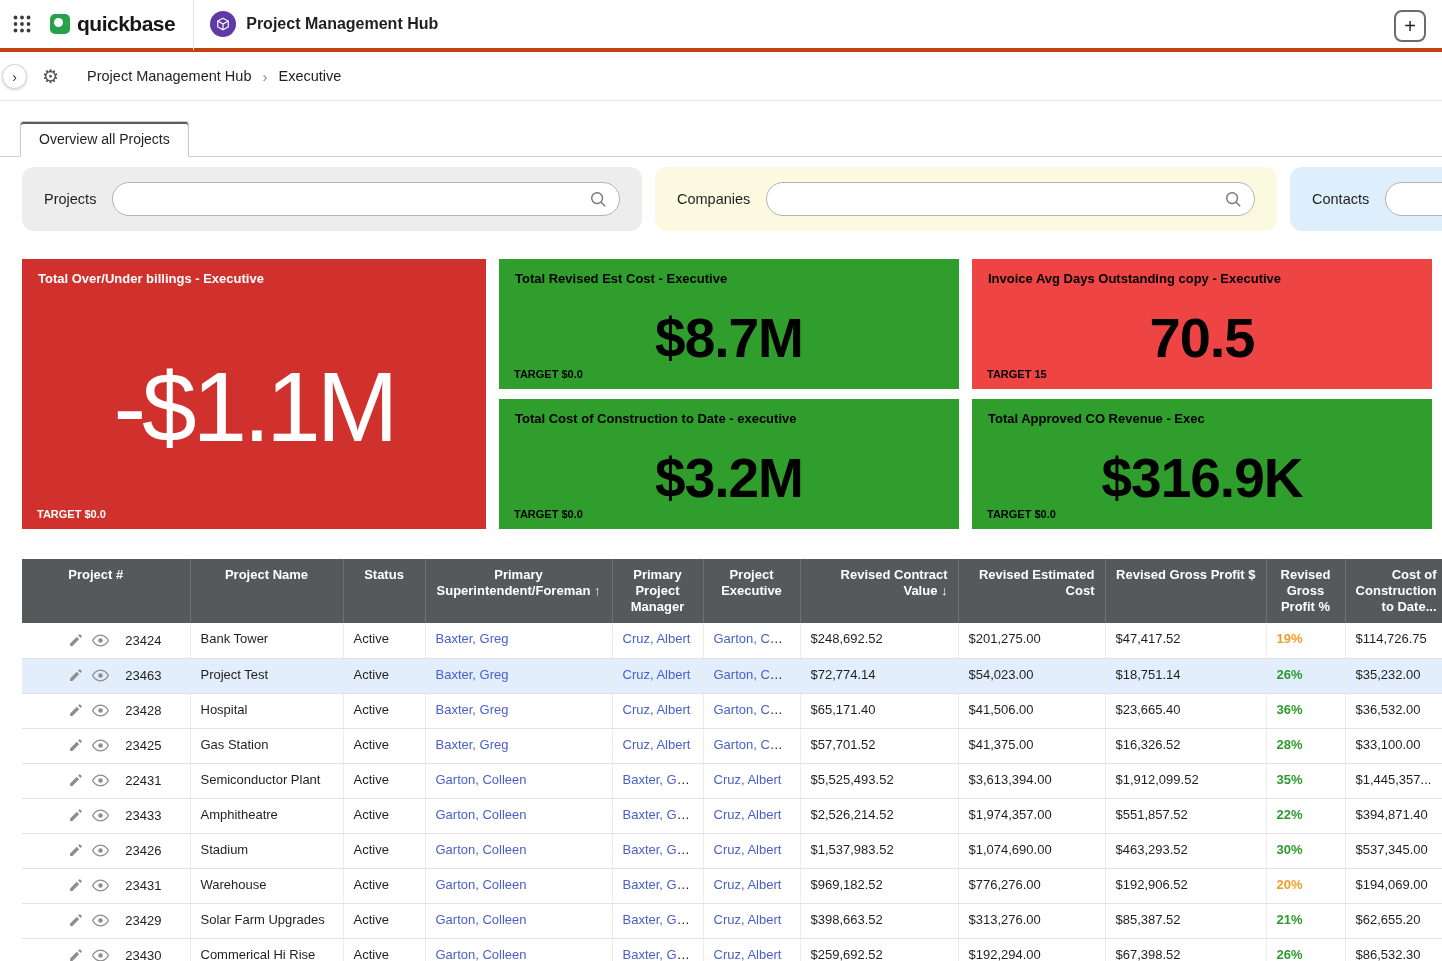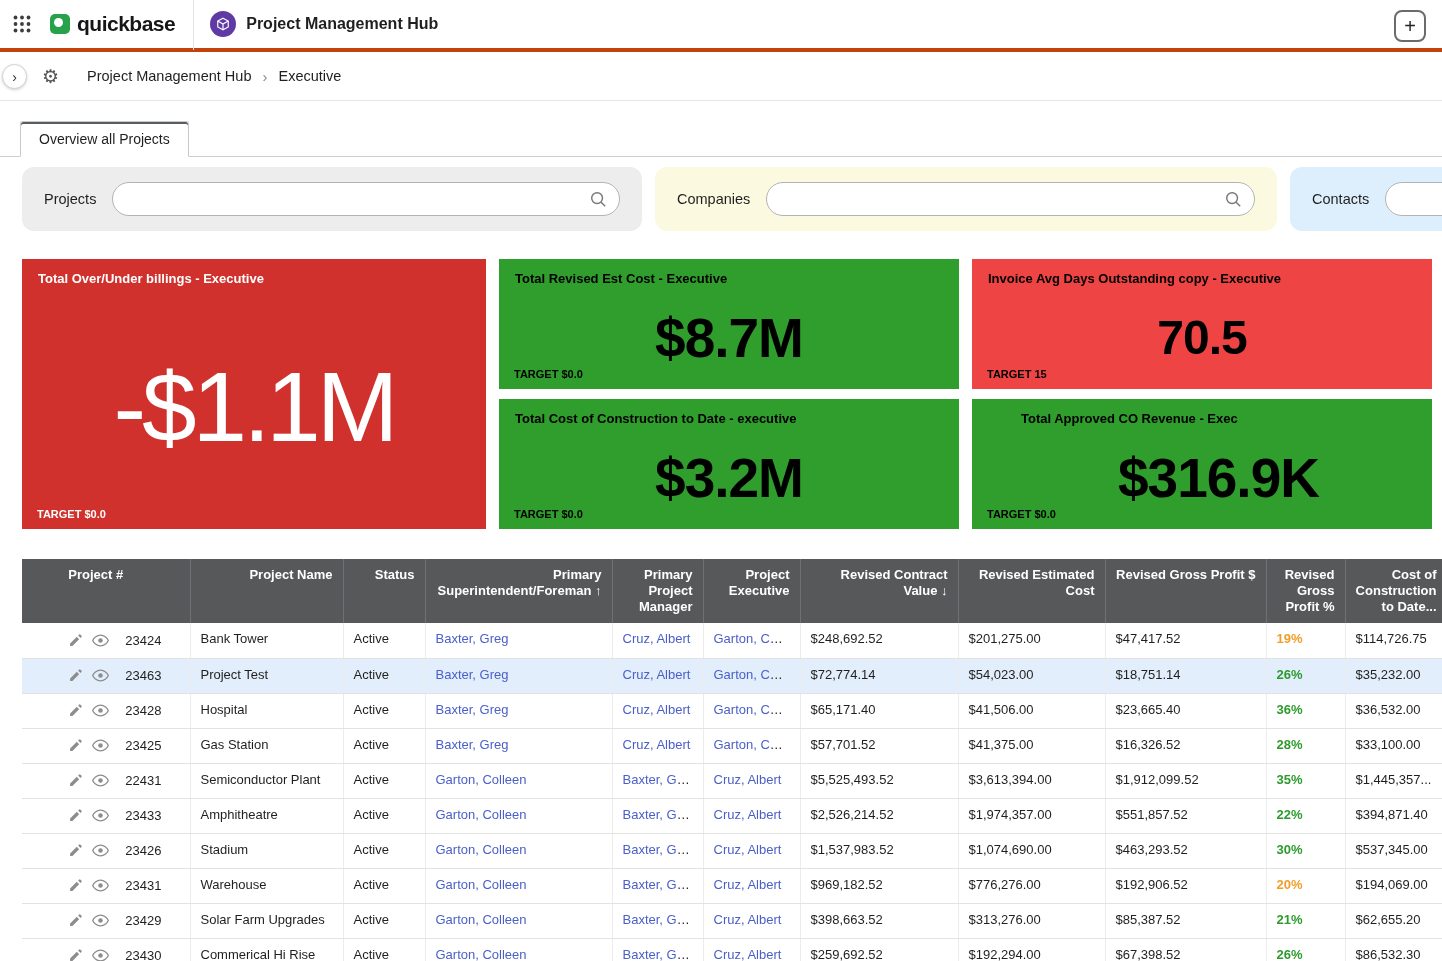"70.5" .kpi.lime .kpi-value { font-size: 48px -> 56px }
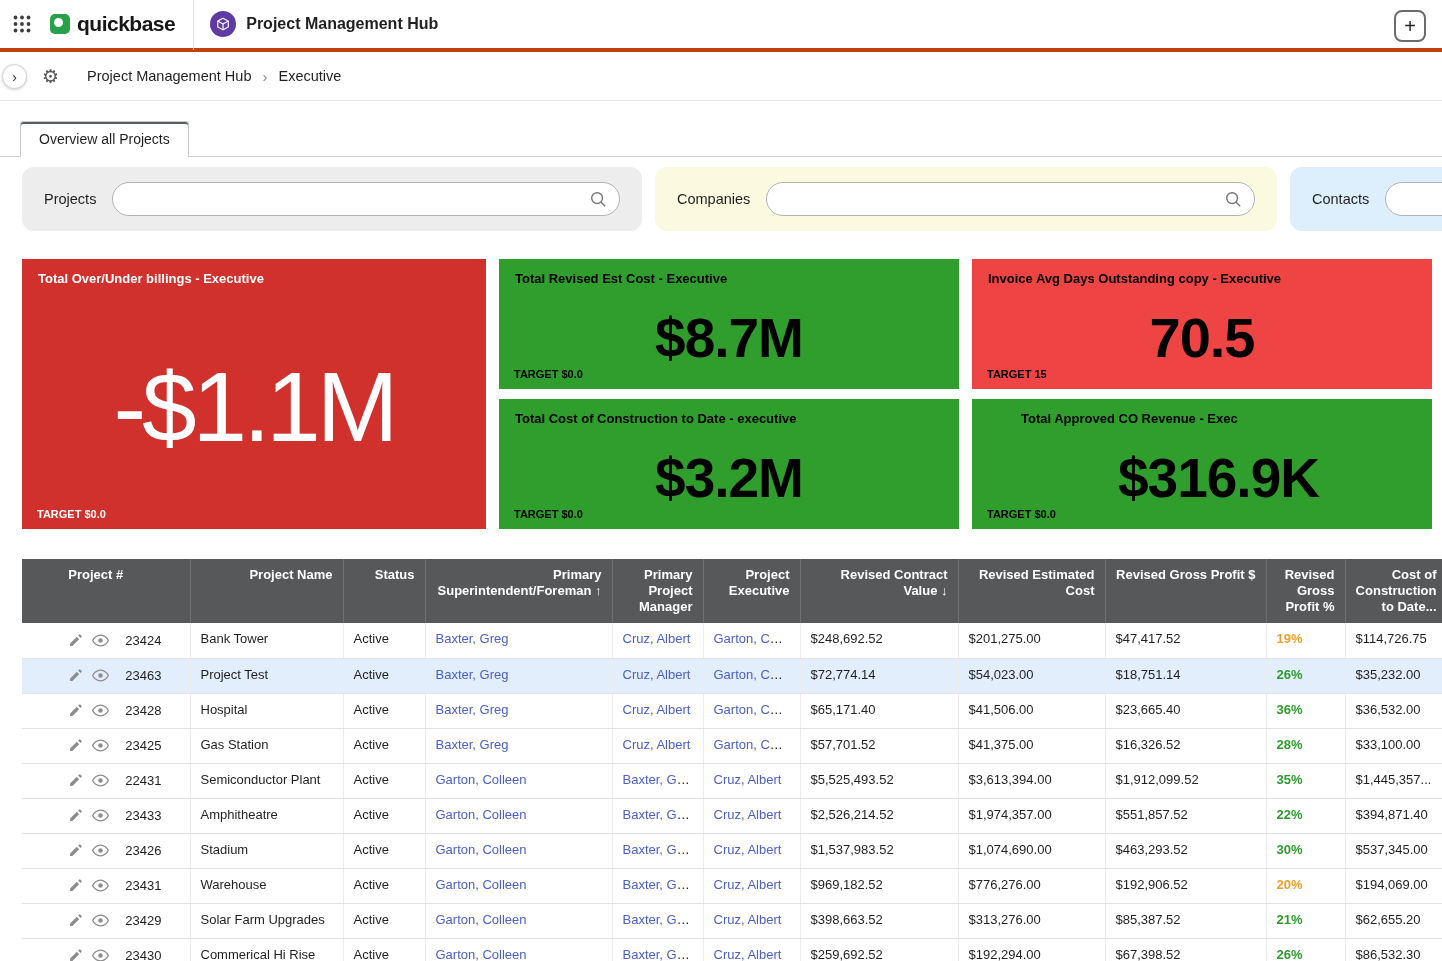"Total Approved CO Revenue -" div.kpi { padding-left: 33px -> none }
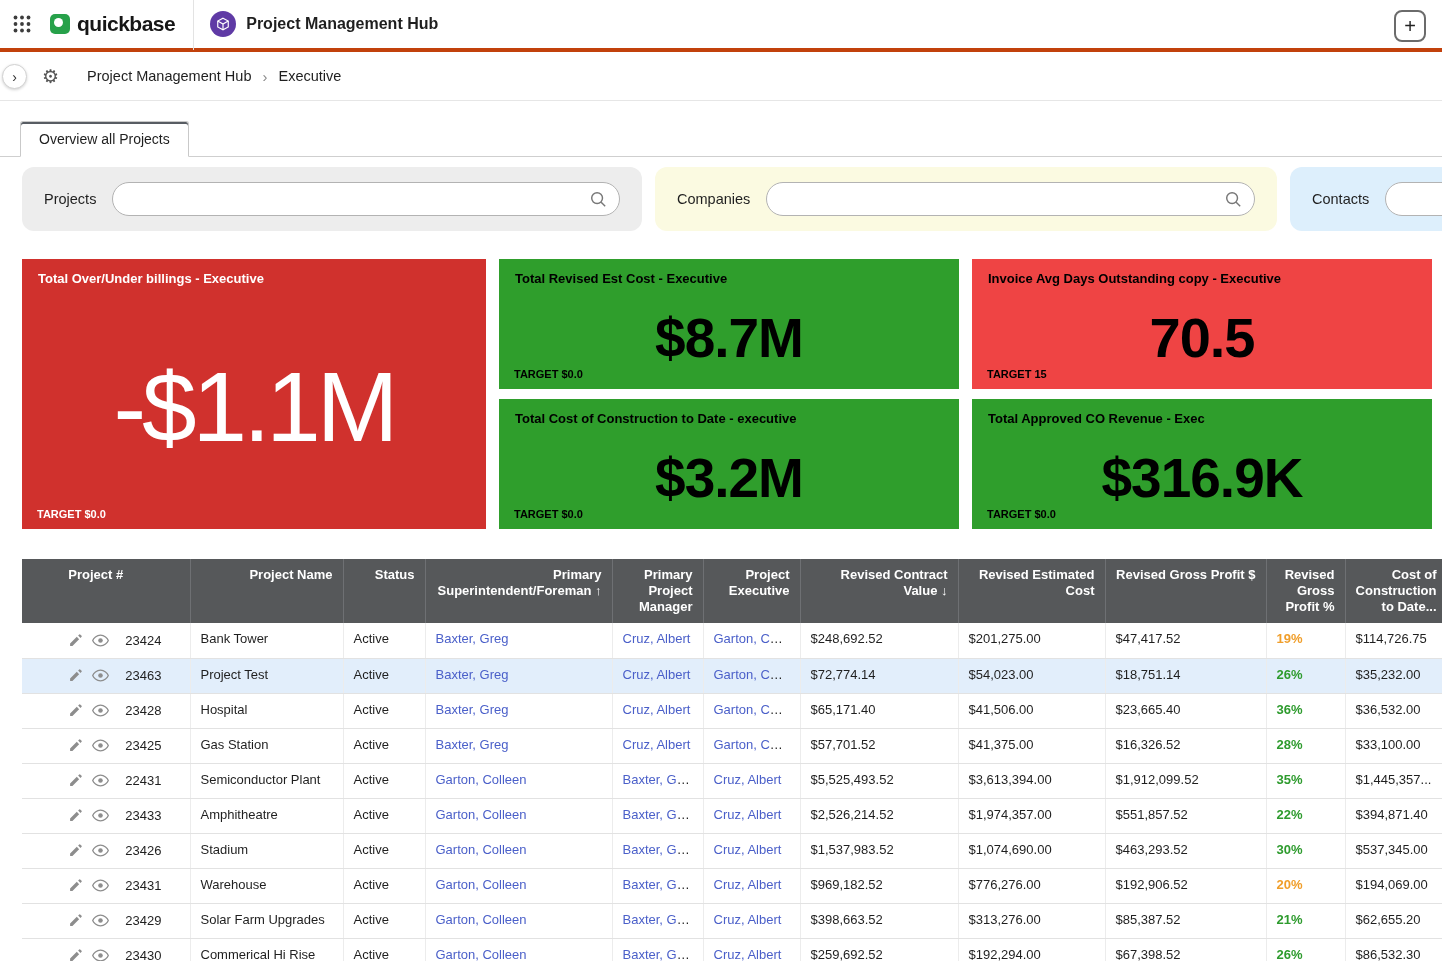"Project Name" thead th { text-align: right -> center }
